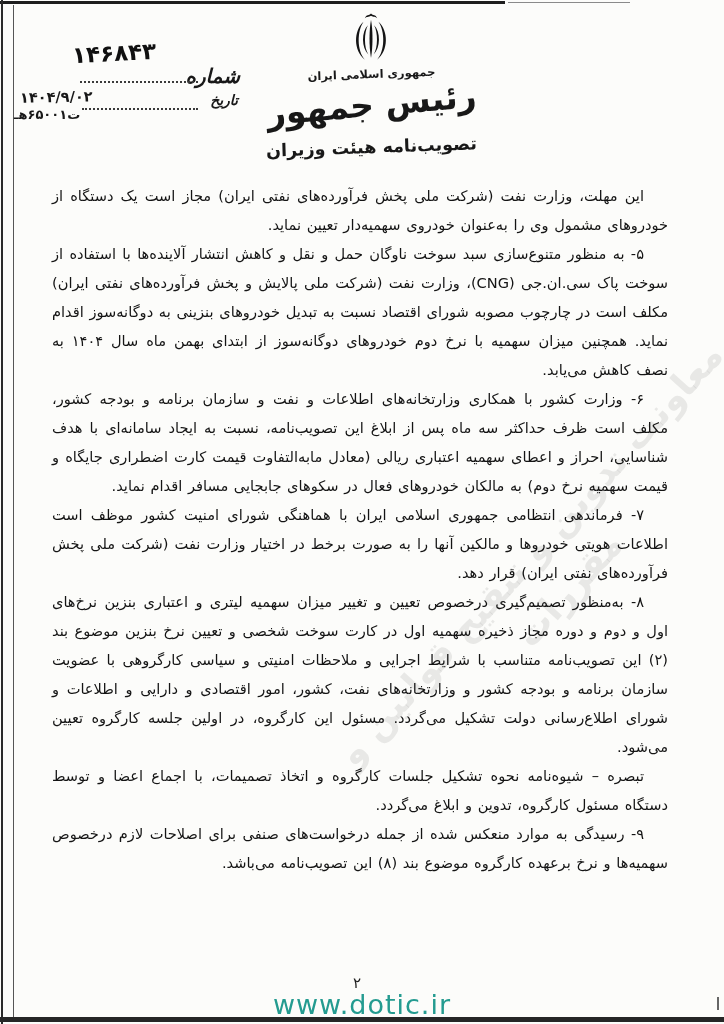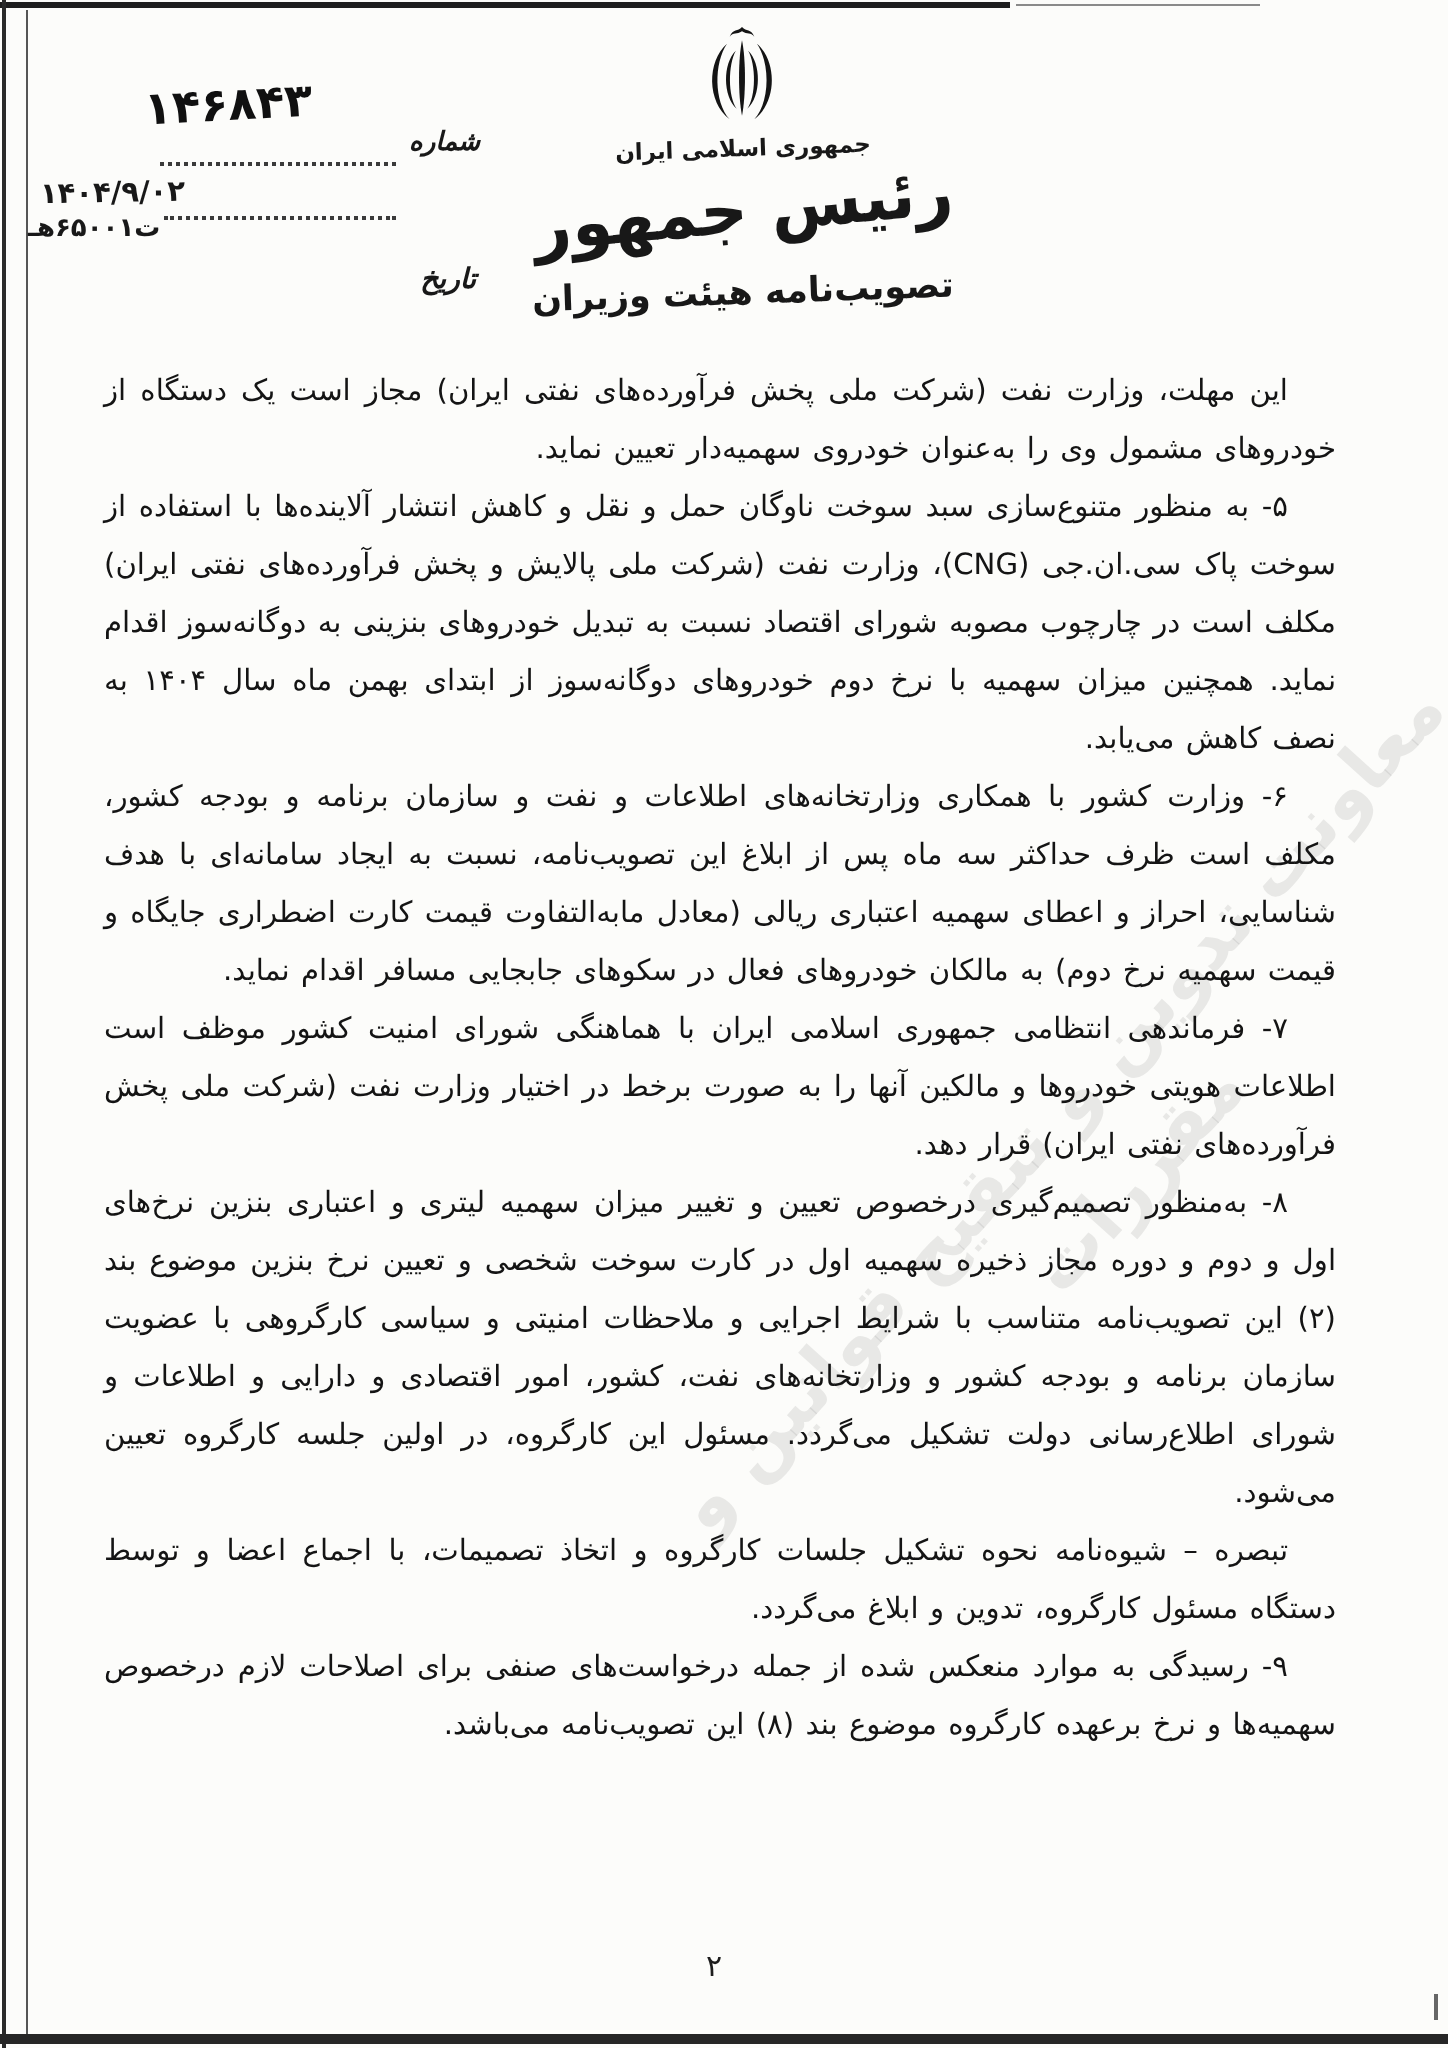"شماره" .num-label { font-size: 13px -> 20px }
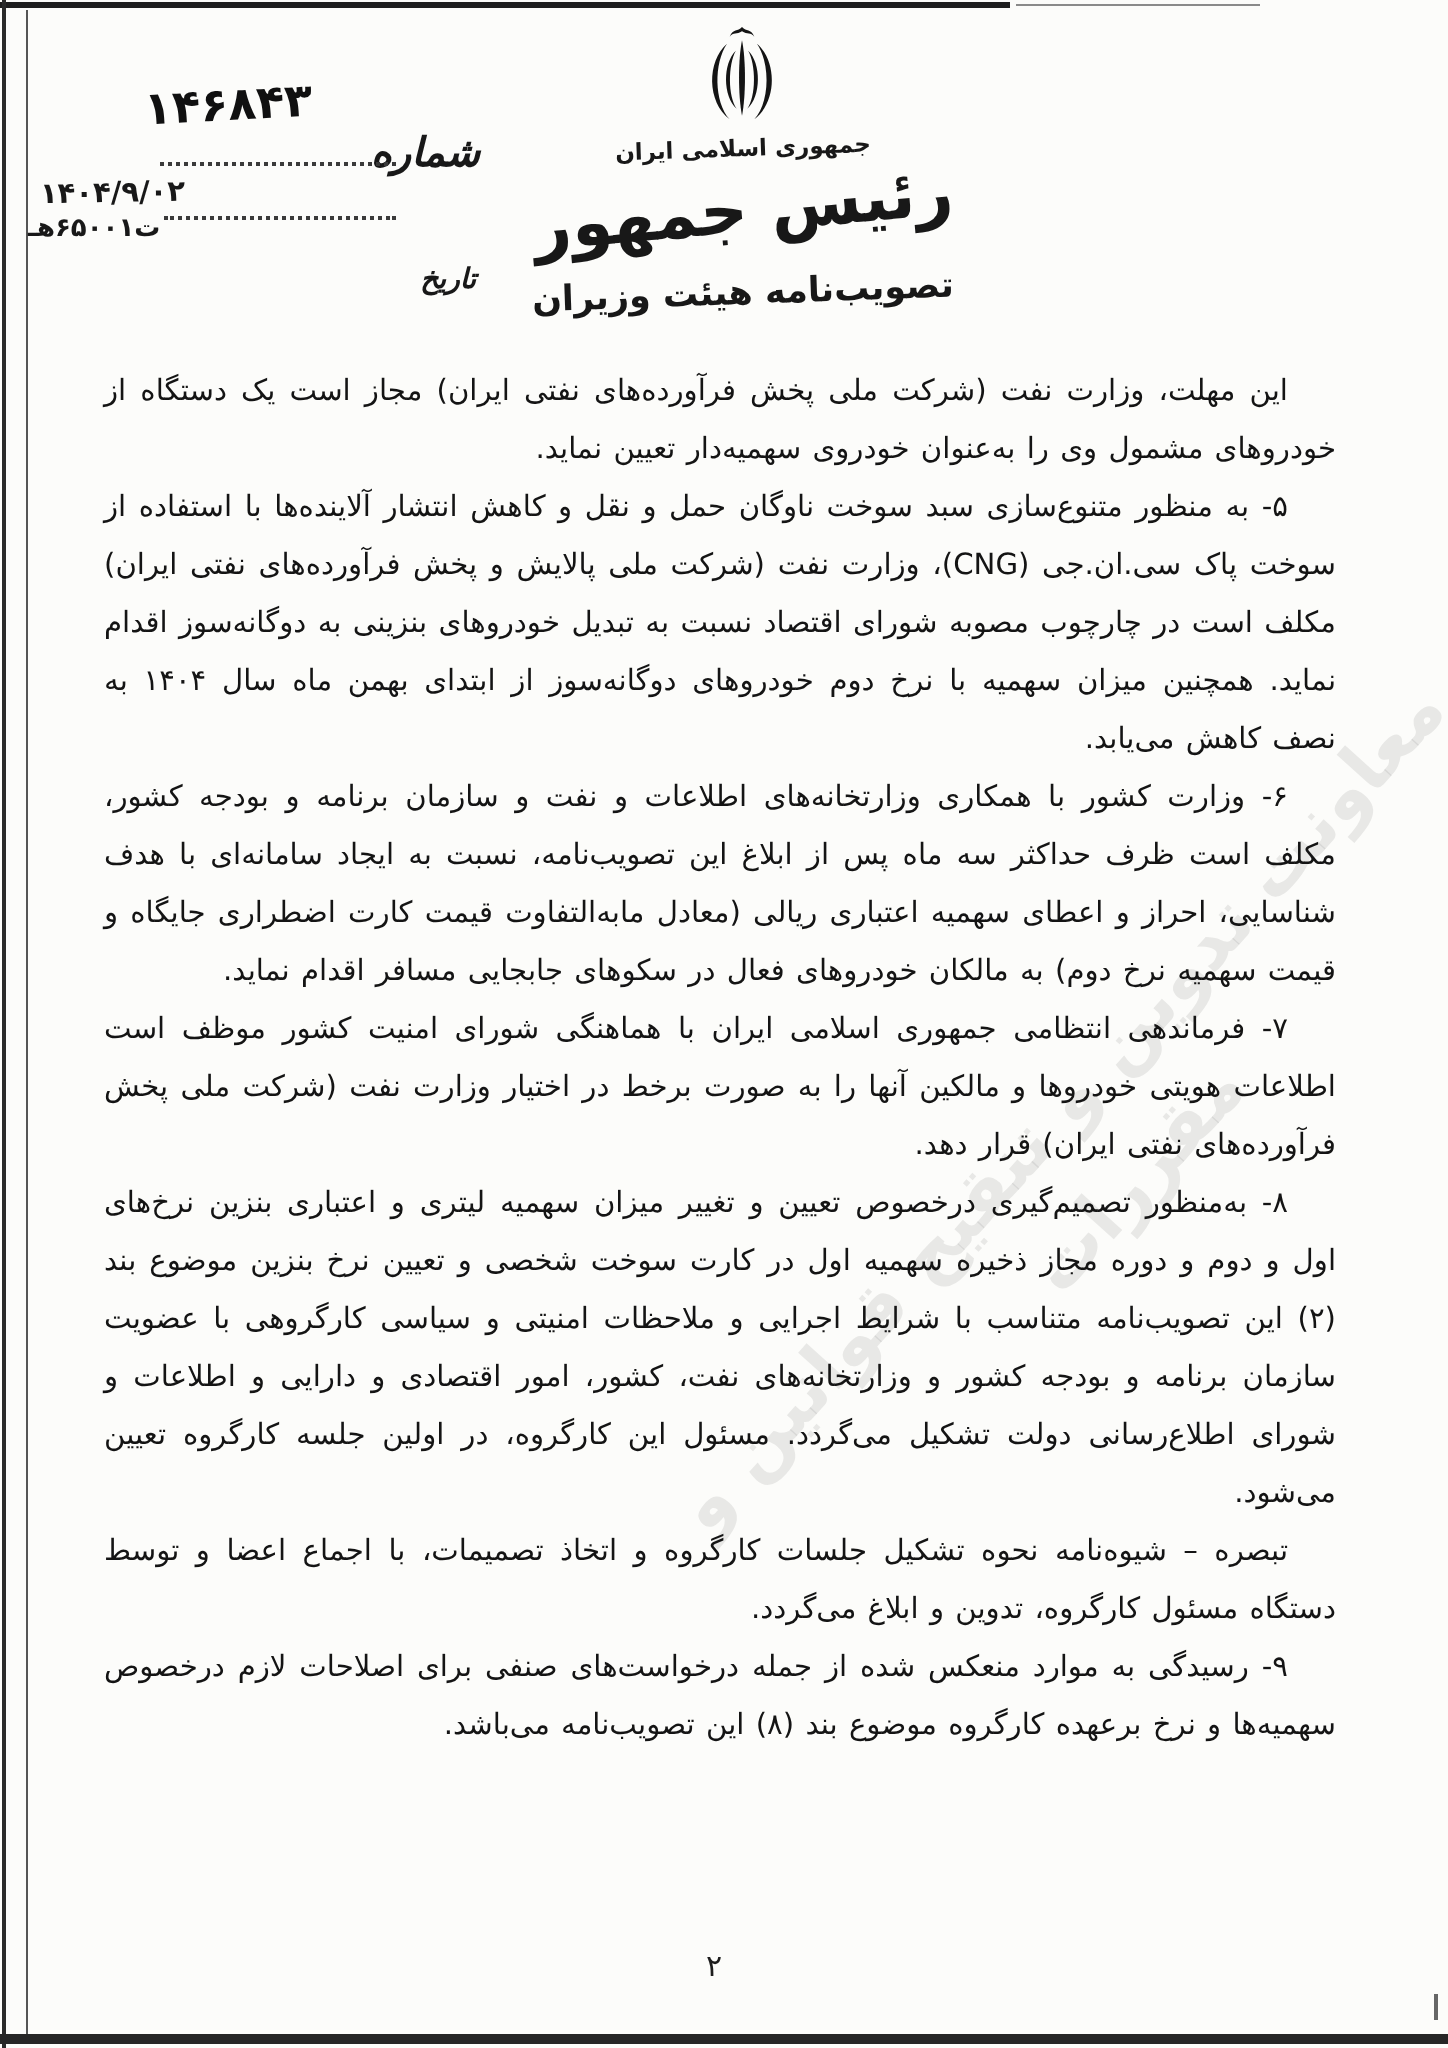"تاریخ" .date-label { margin-top: 40px -> none }
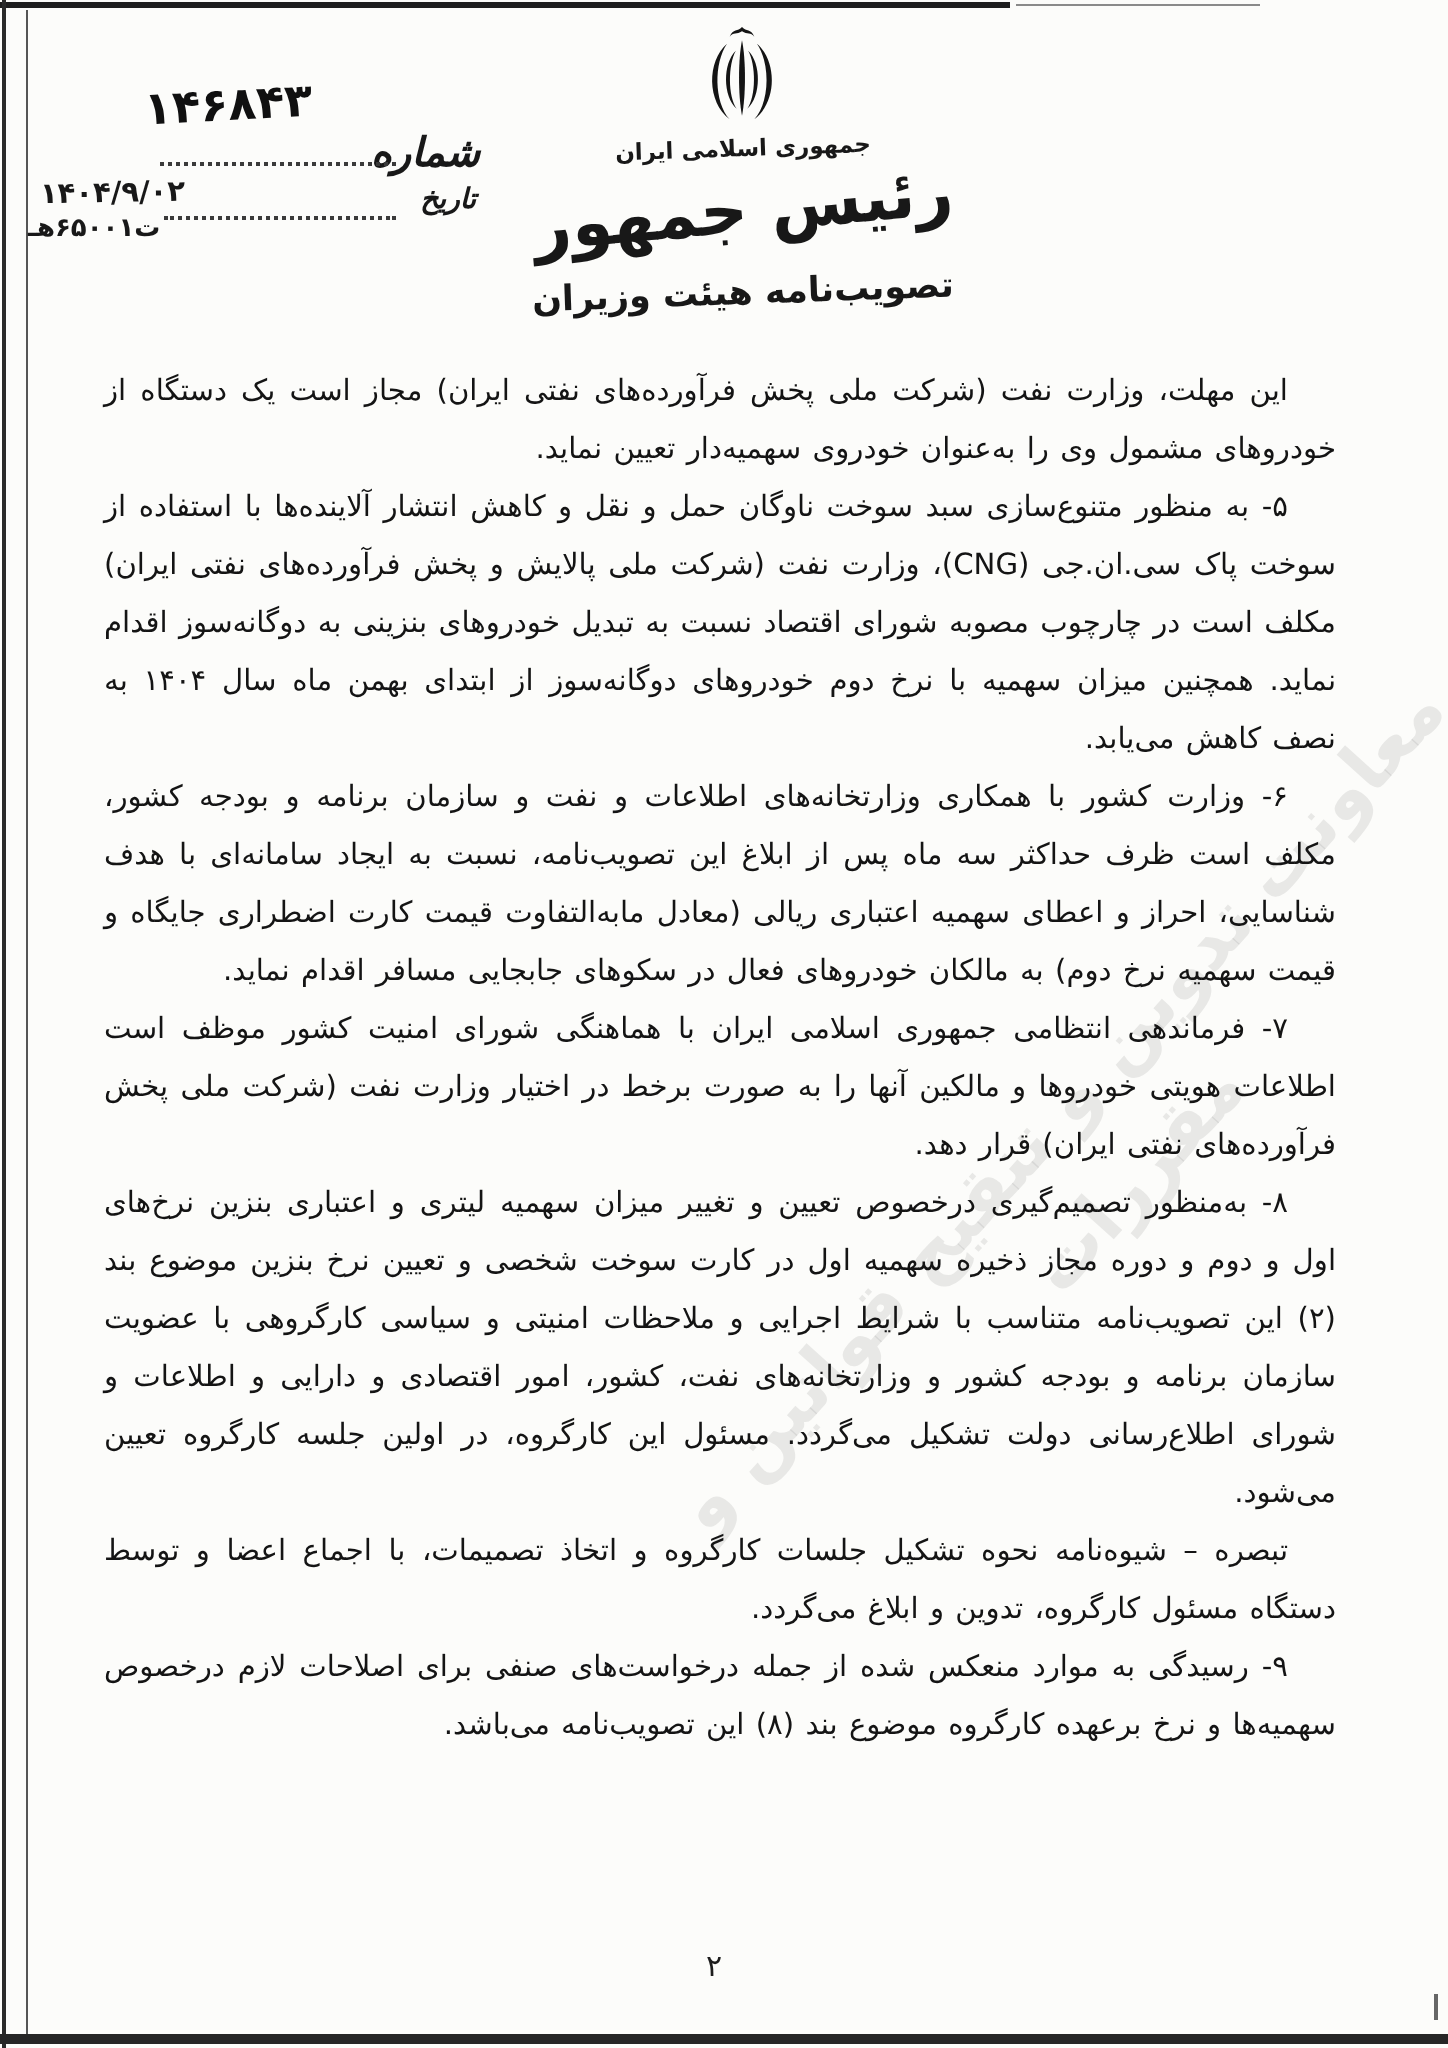"www.dotic.ir" div.site { html: none -> <div>www.dotic.ir</div> }
